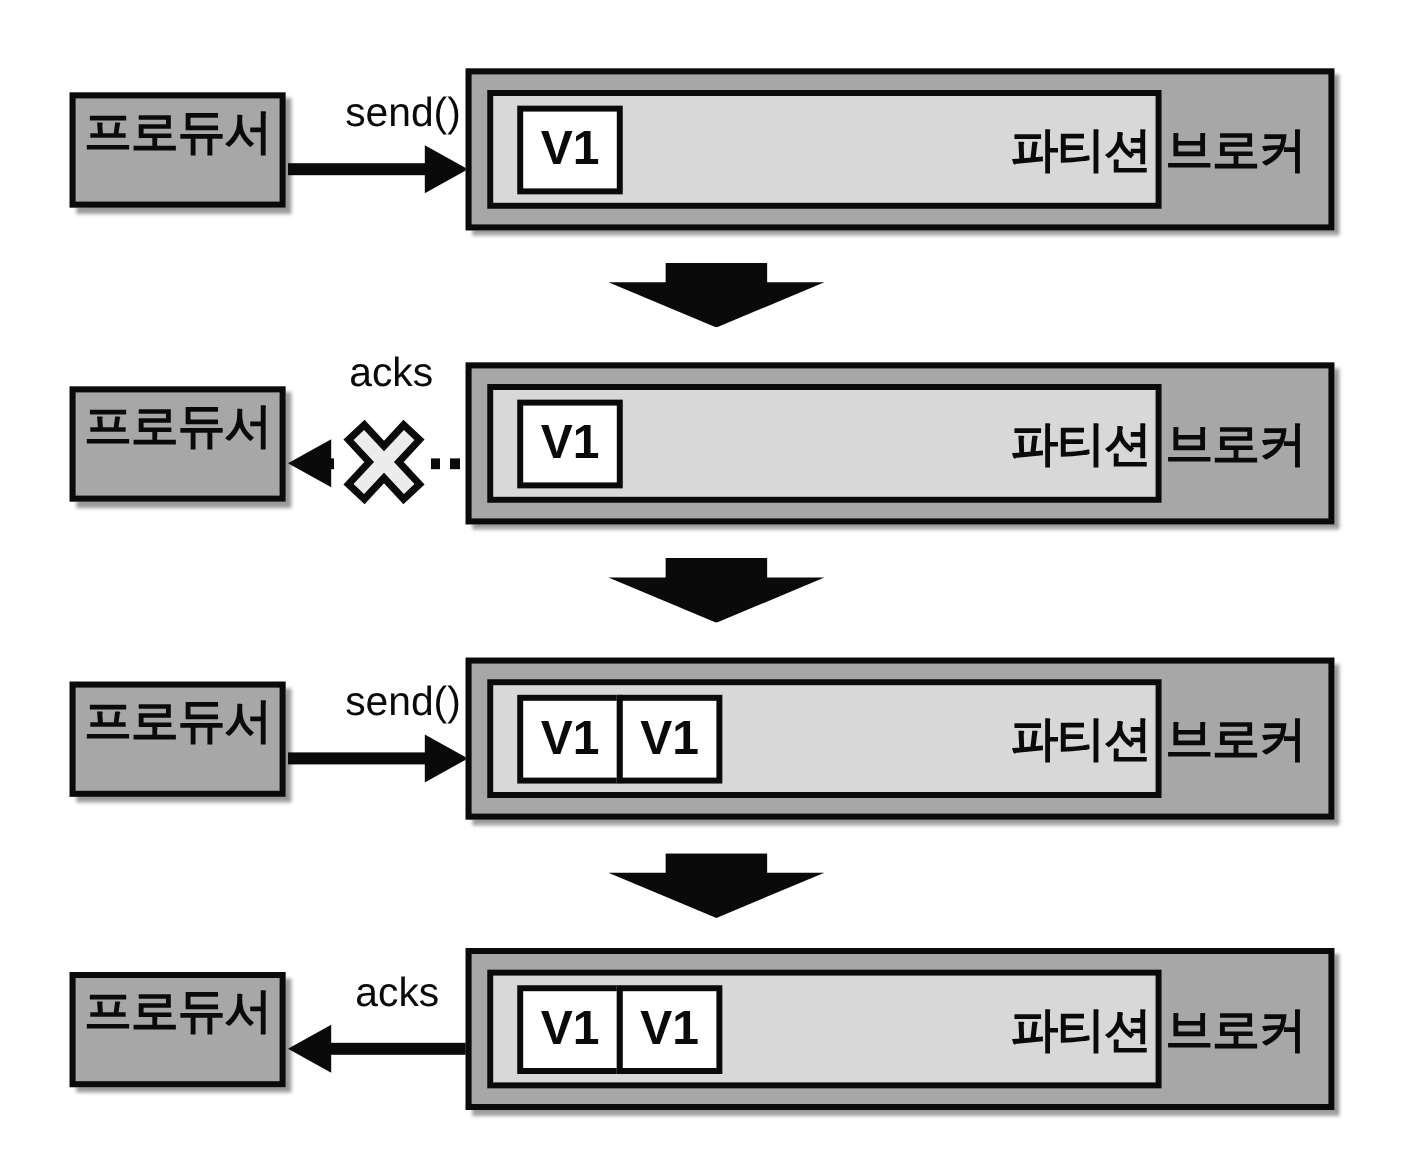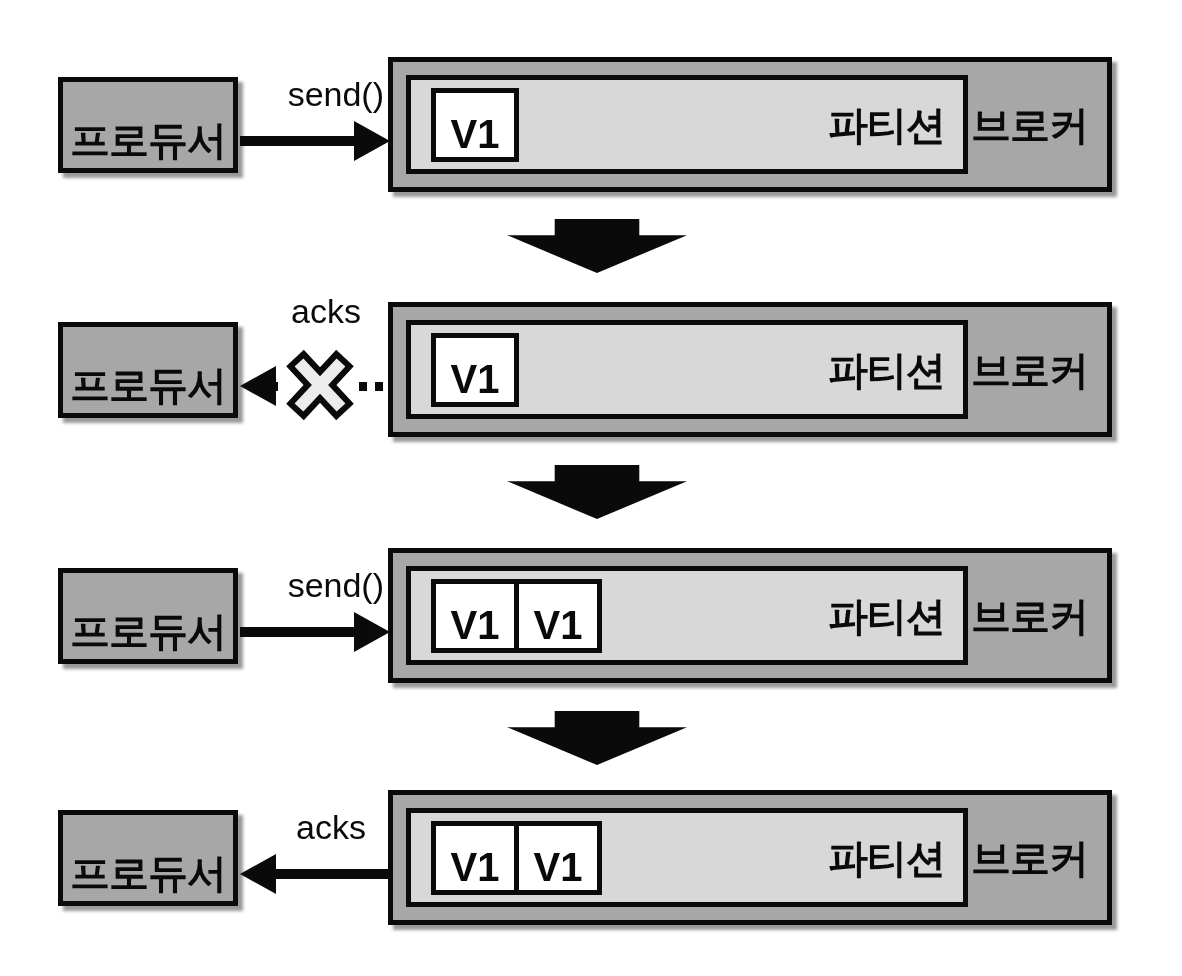"프로듀서" .producer { align-items: flex-end -> flex-start }
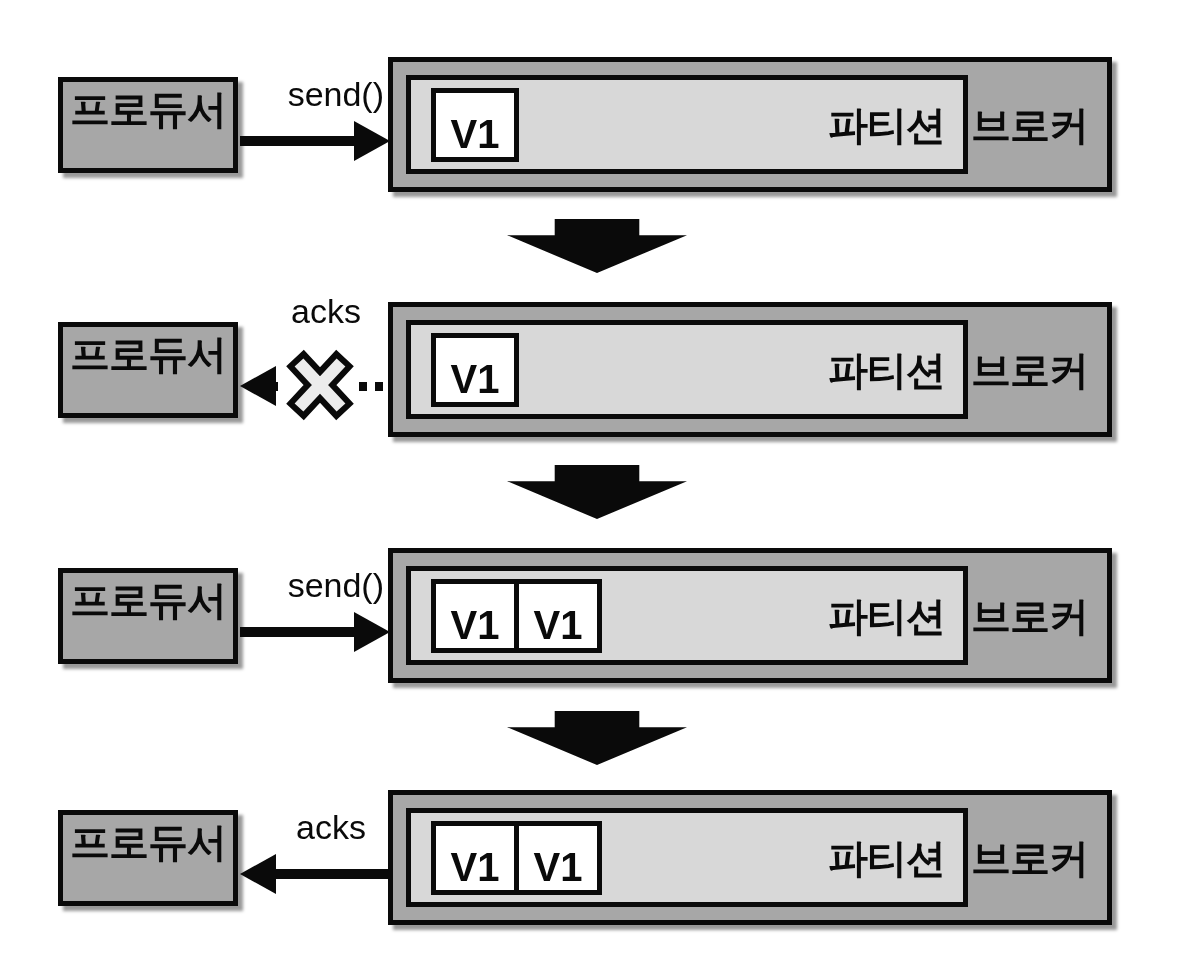"V1" .msg { align-items: flex-end -> center }
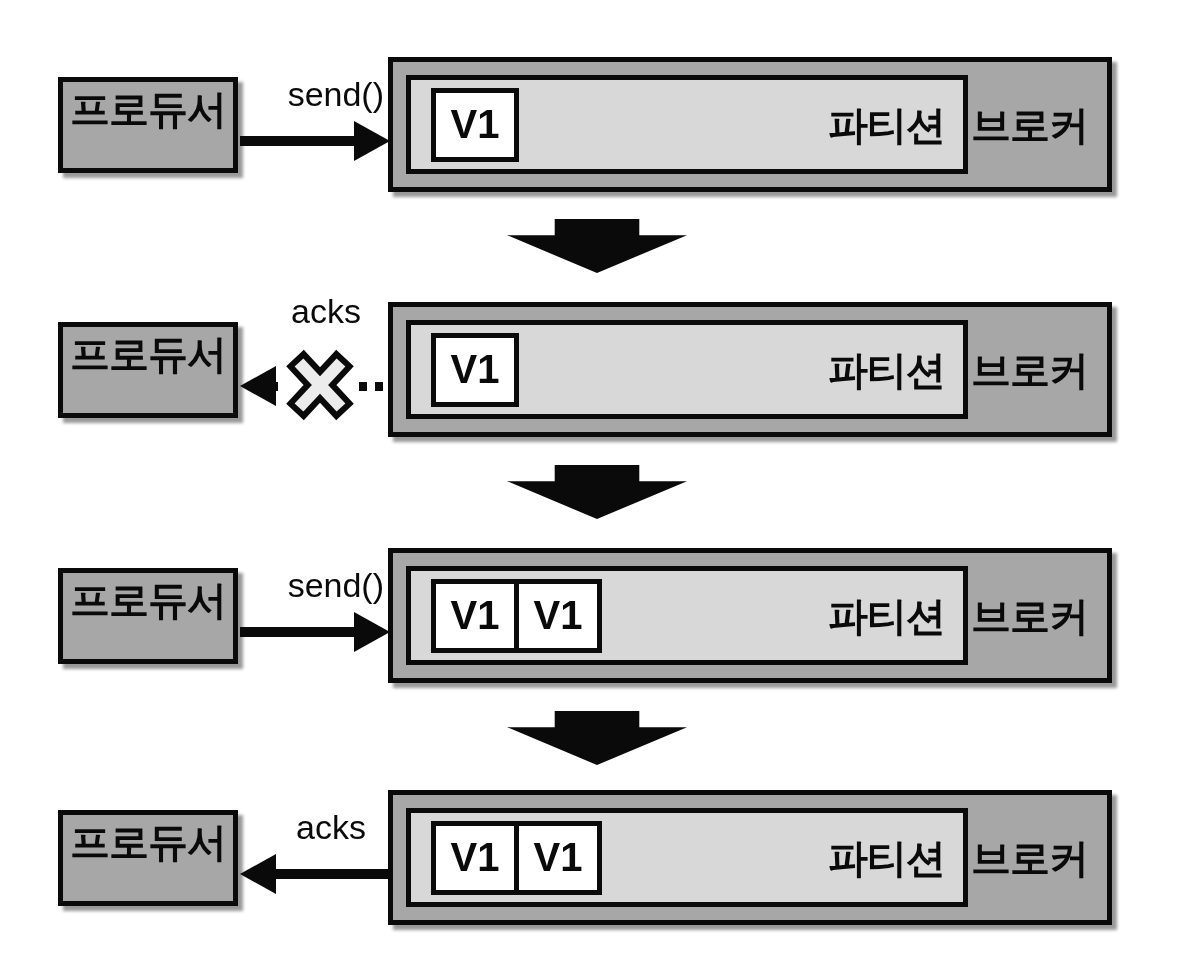"파티션" .partlabel { right: 18px -> 4px }
